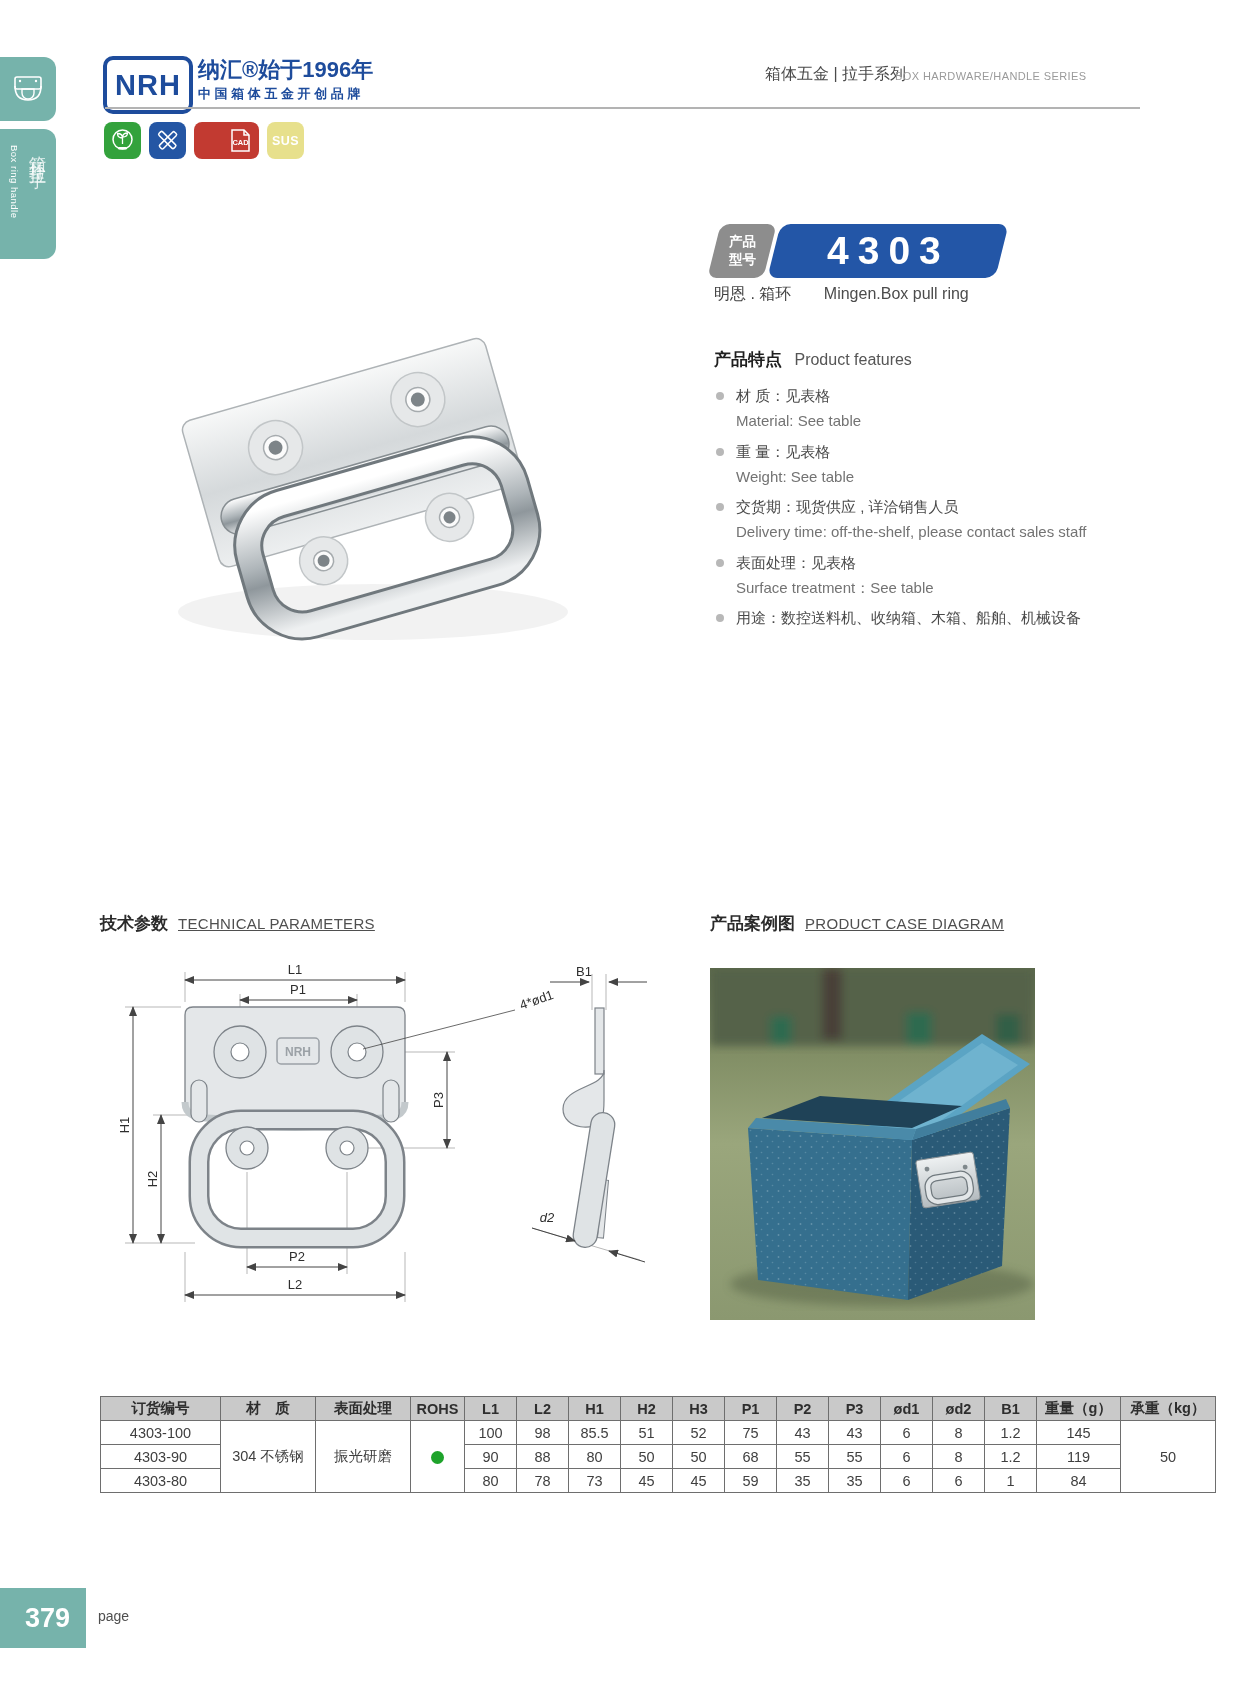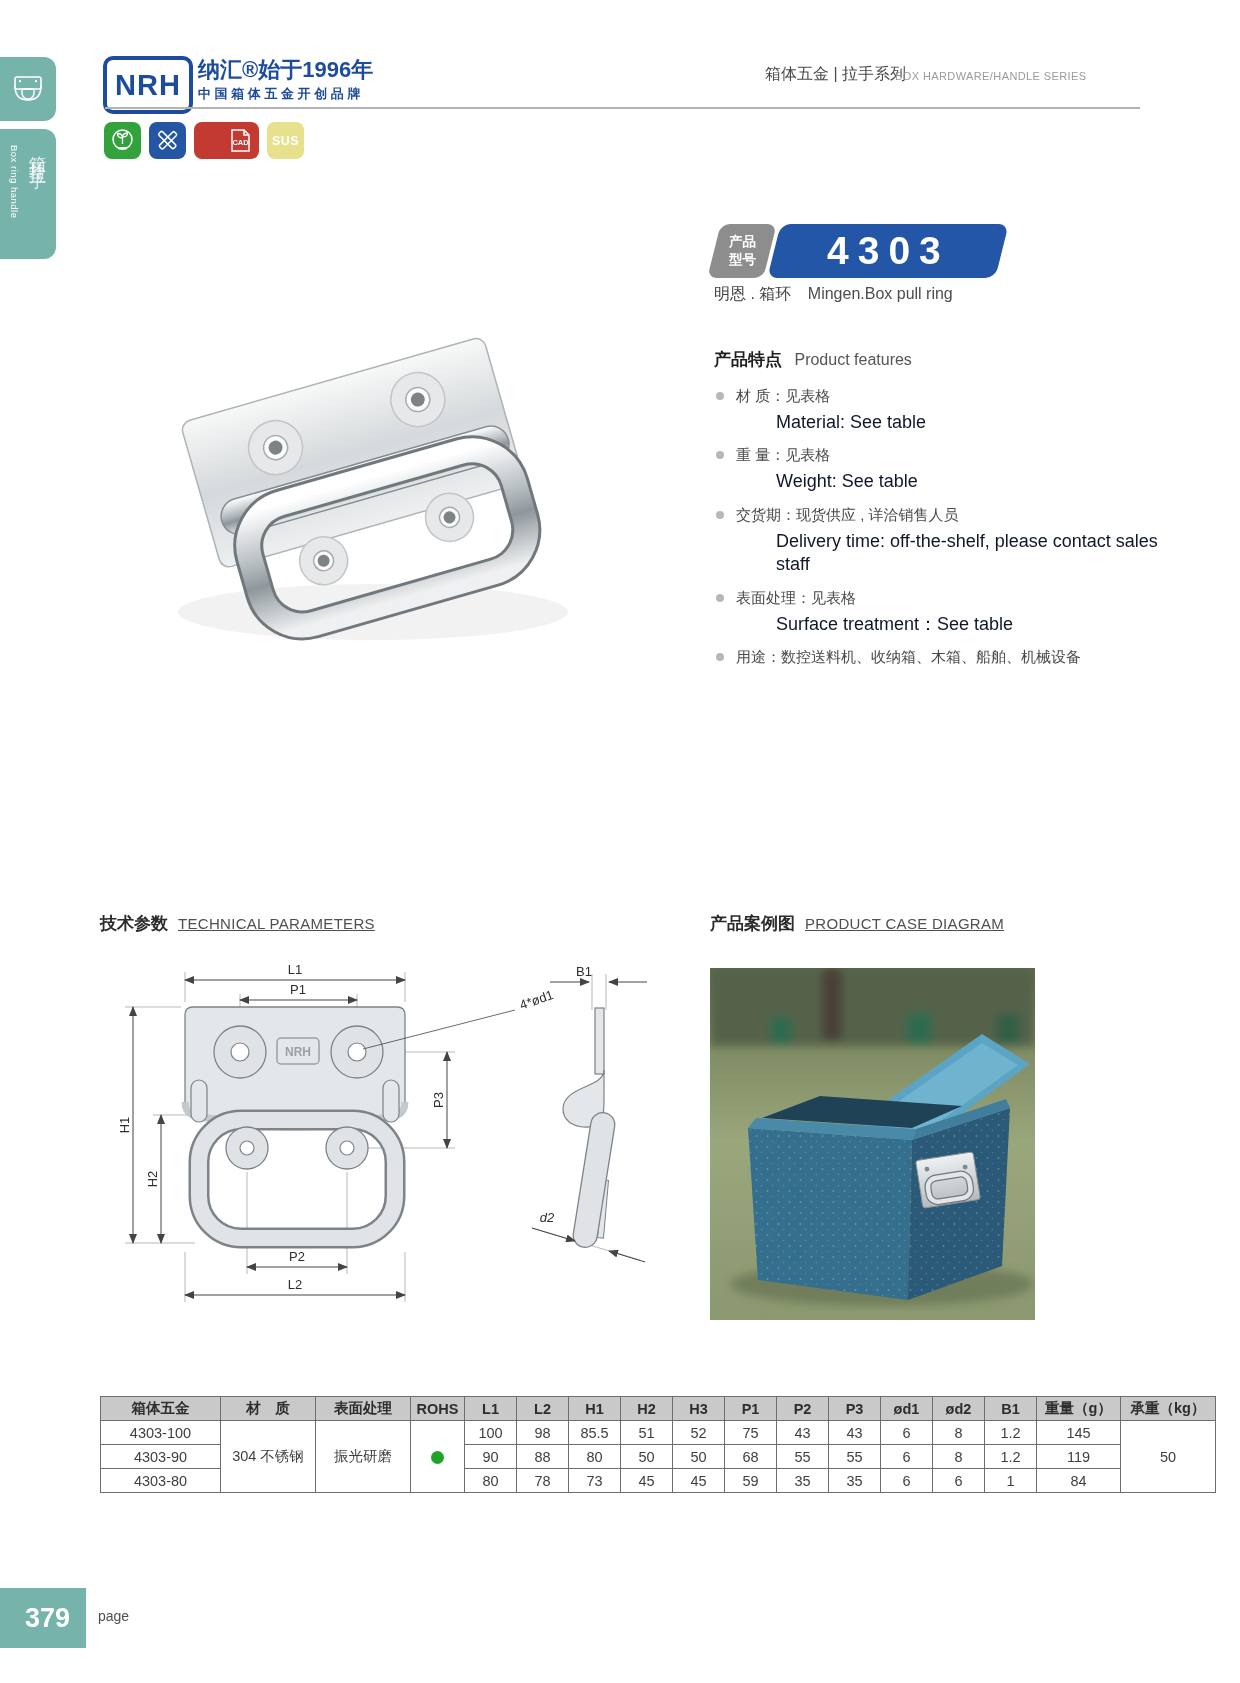"Mingen.Box pull ring" .prod-name .en { margin-left: 12px -> 28px }
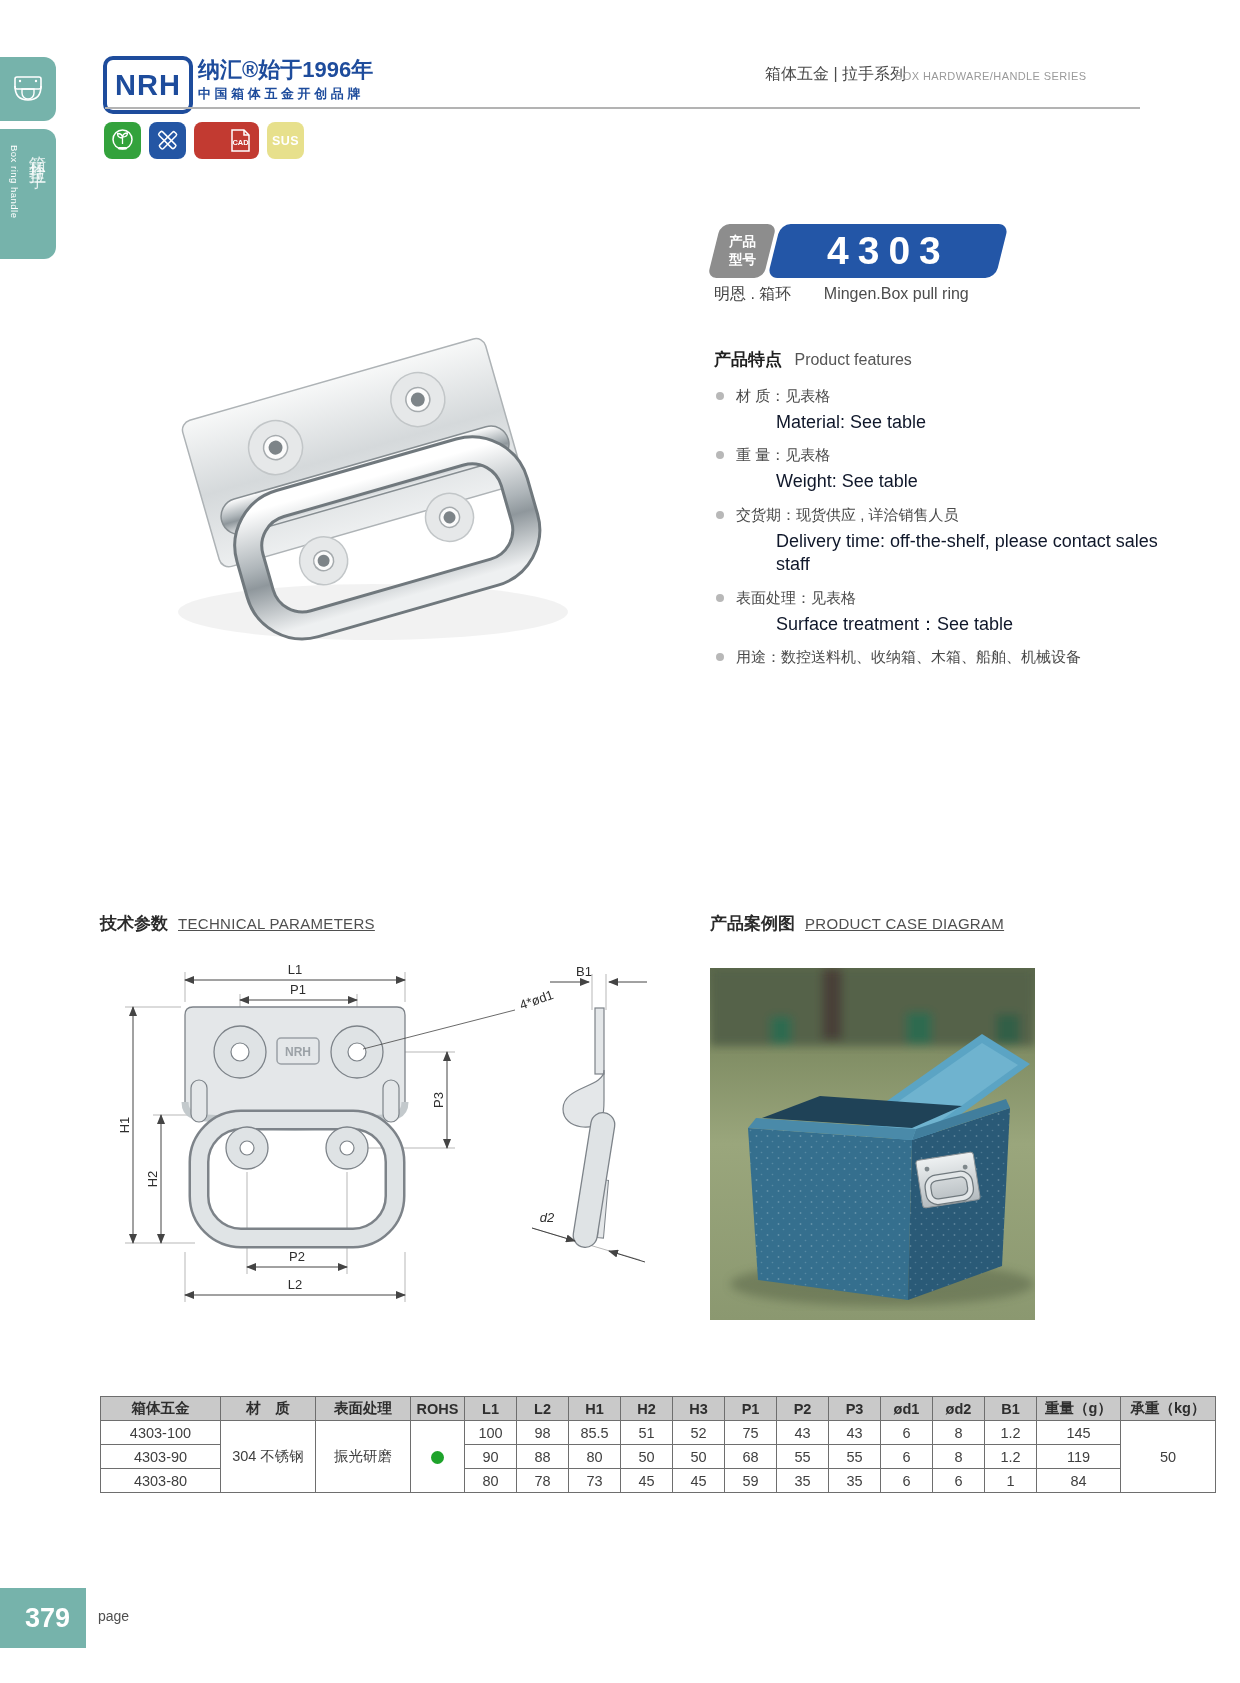"Material: See table" .f-en { color: #0f172a -> #737373; font-size: 18px -> 15px; margin-left: 40px -> none }
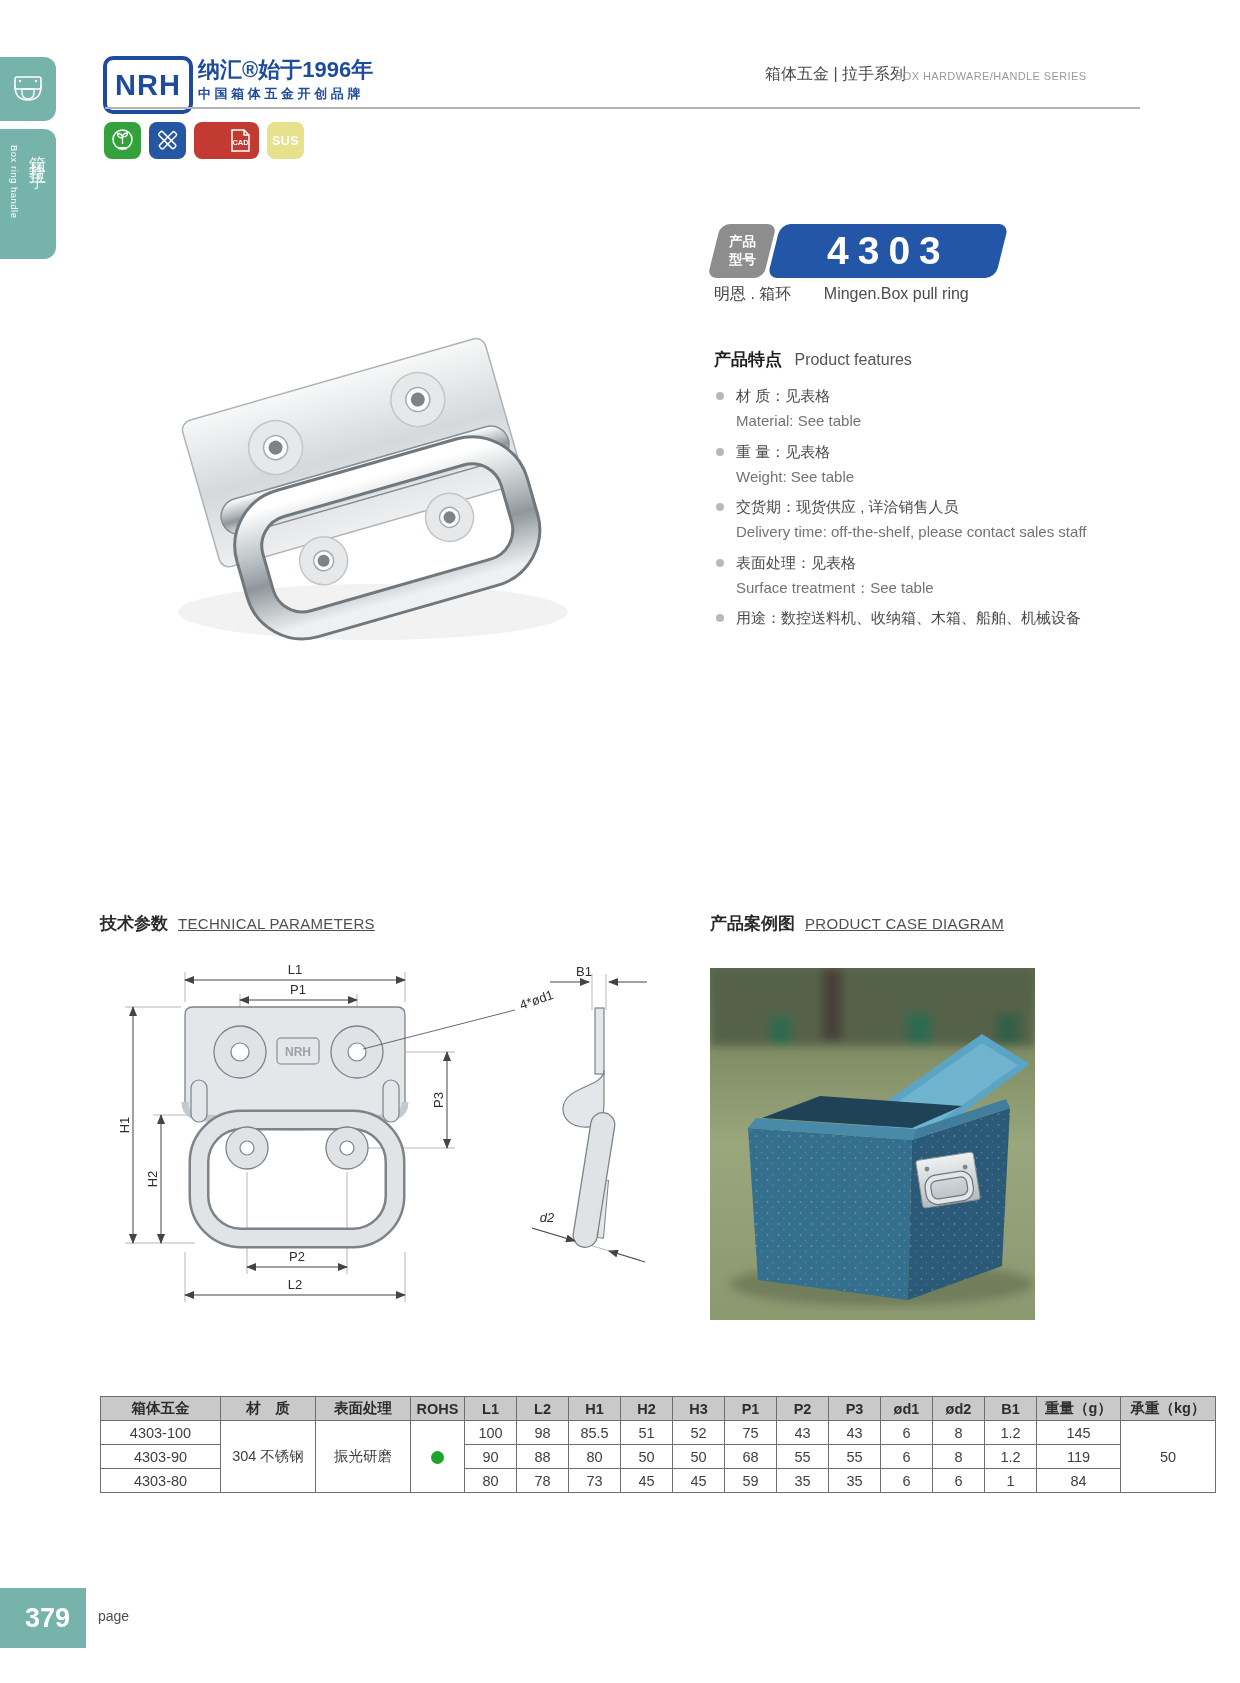"箱体五金" th { text: 箱体五金 -> 订货编号 }
